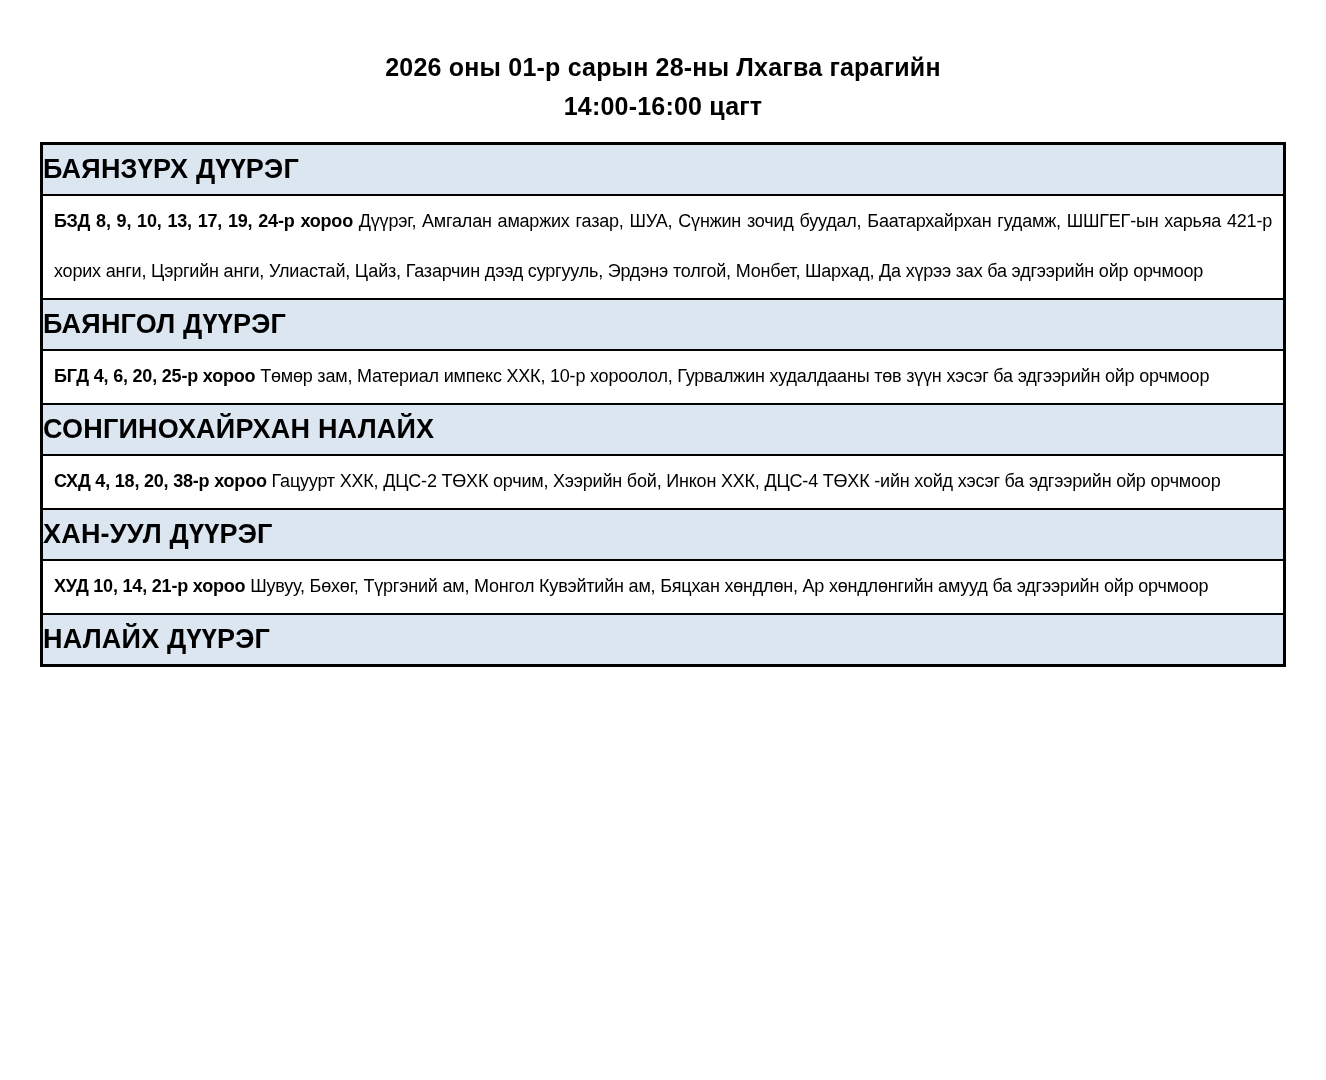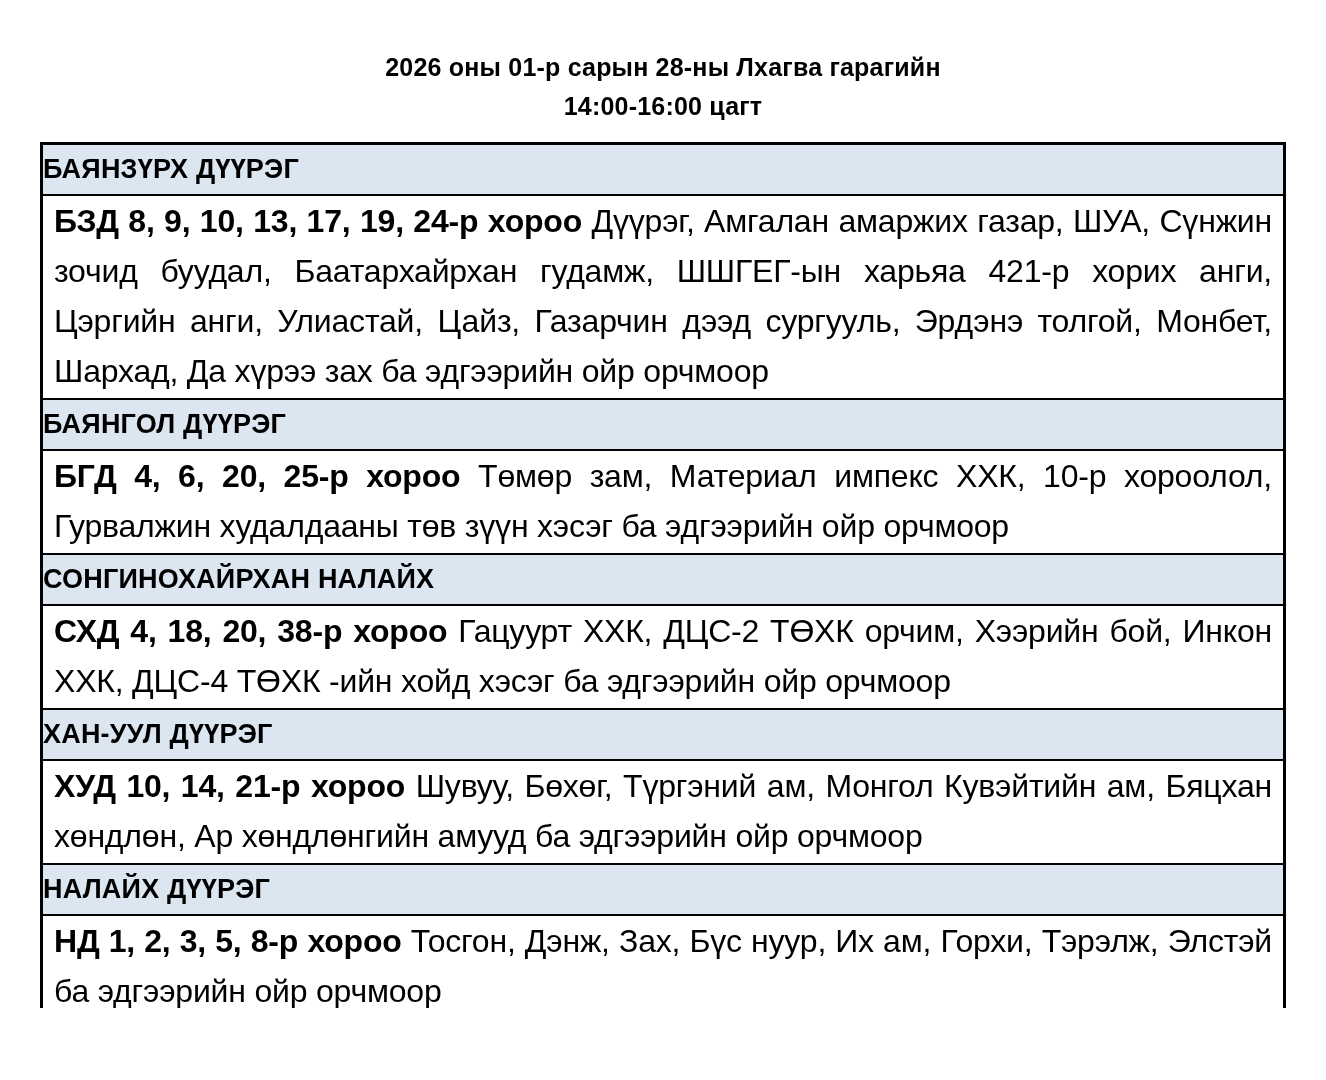"БЗД 8, 9, 10, 13," td.district-body { font-size: 32px -> 18px }
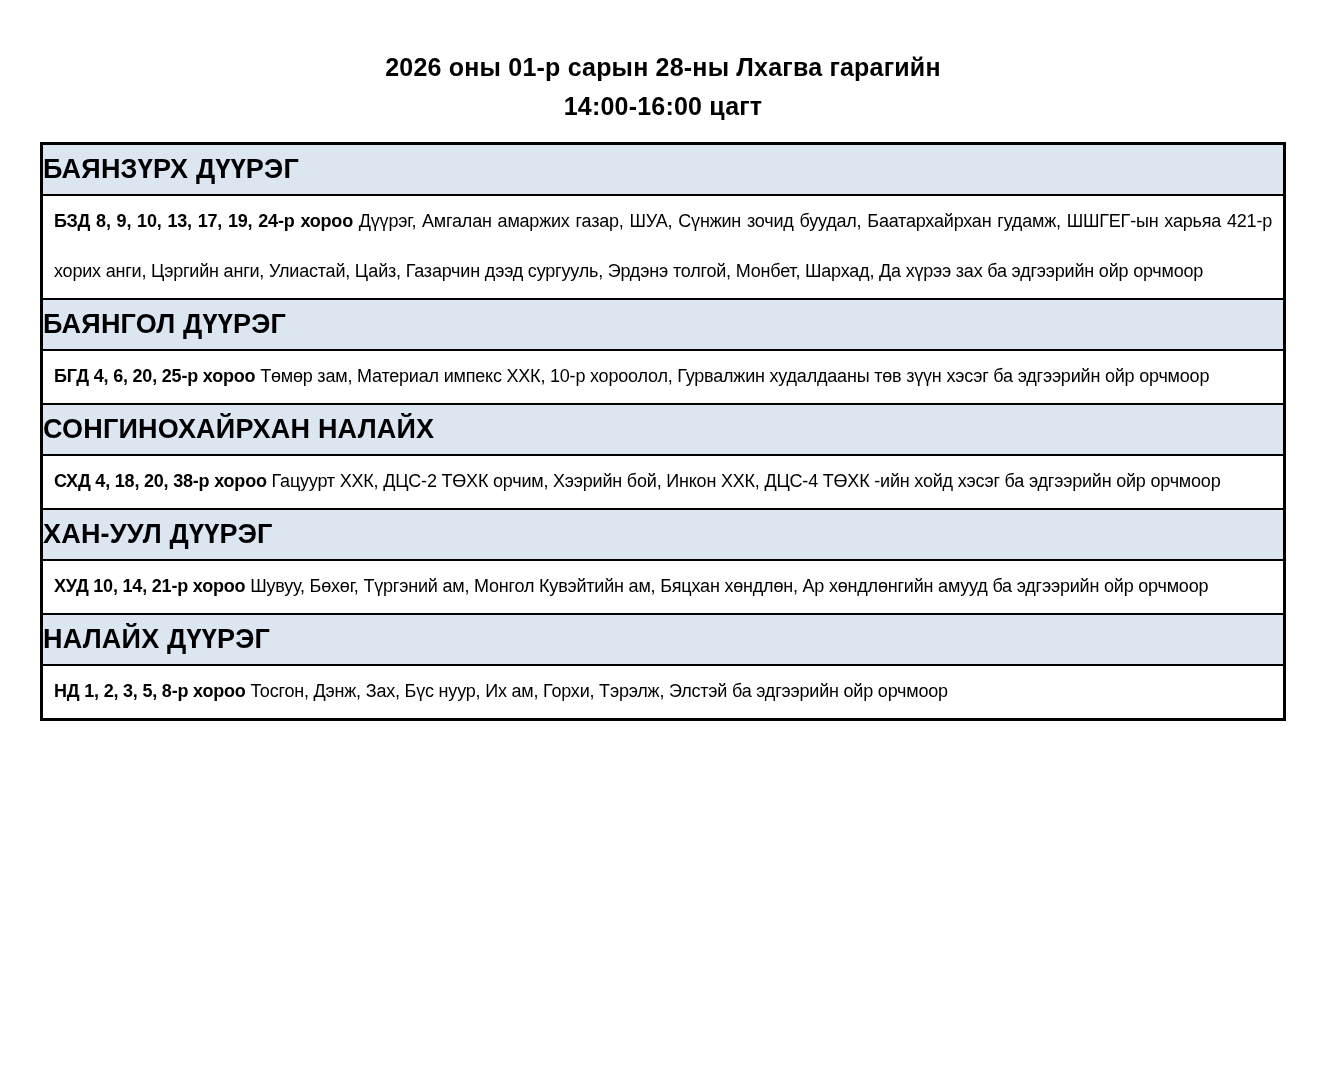"НД 1, 2, 3, 5," tr { html: <tr> <td><span>НД 1, 2, 3, 5, 8-р хороо</span> <span>Тосгон, Дэнж, Зах, Бүс нуур, Их ам, Горхи, Тэрэлж, Элстэй ба эдгээрийн ойр орчмоор</span></td> </tr> -> none }
